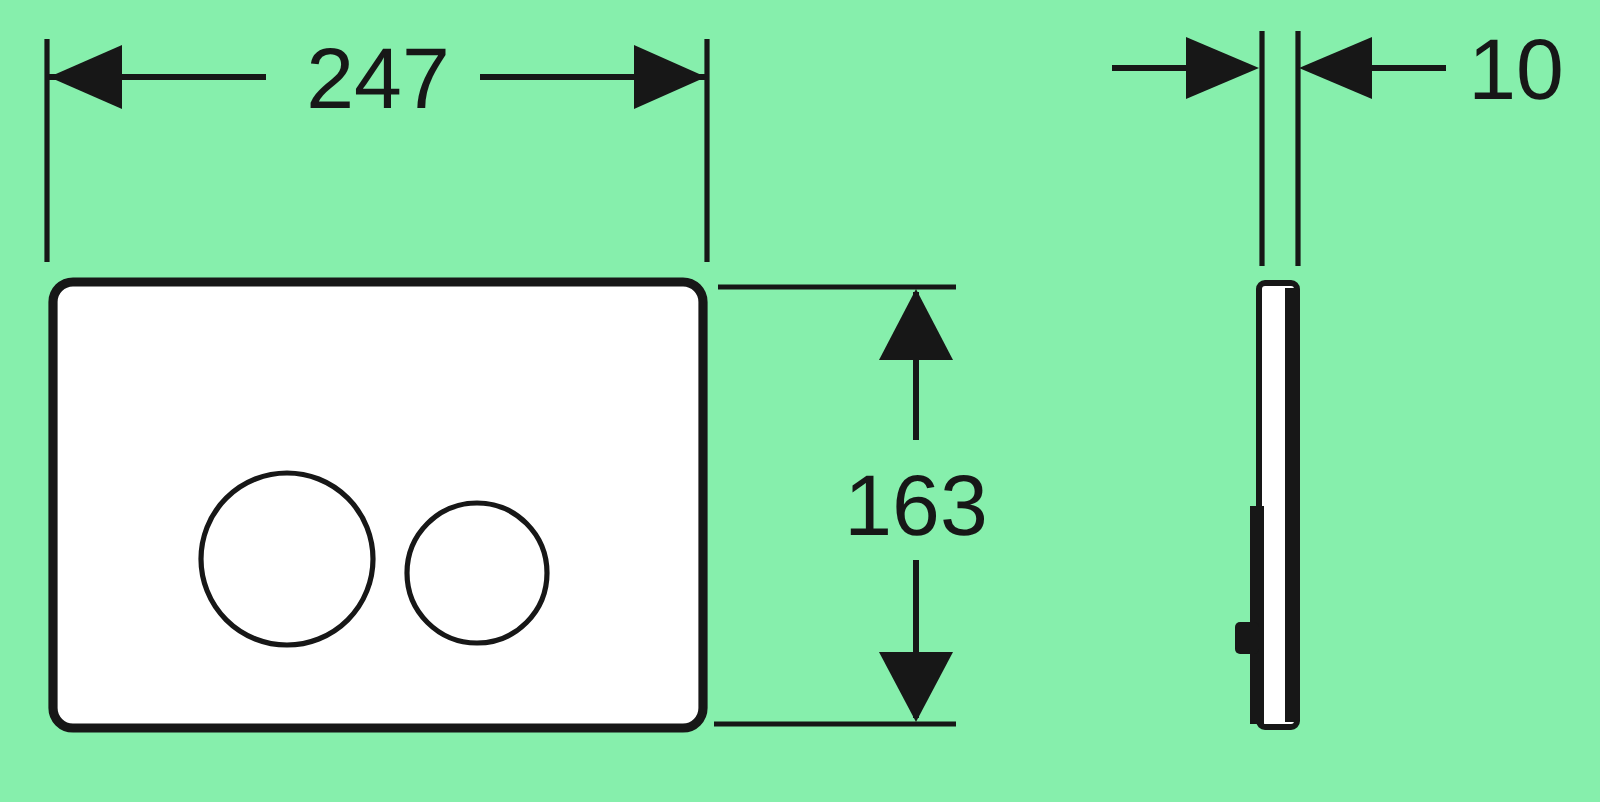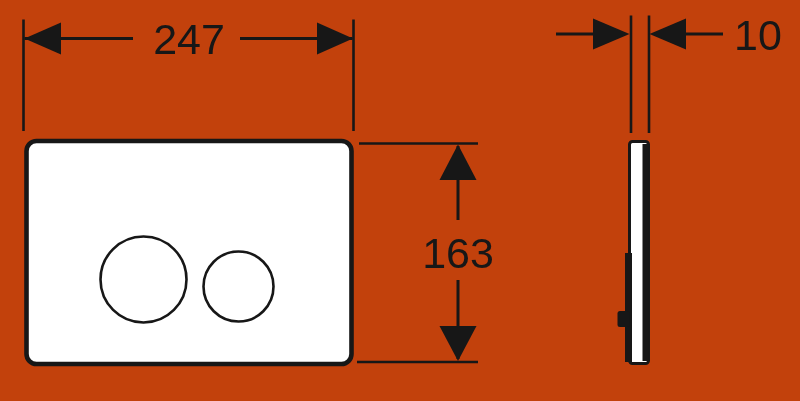"247" .stage { background: #c2410c -> #86efac }
